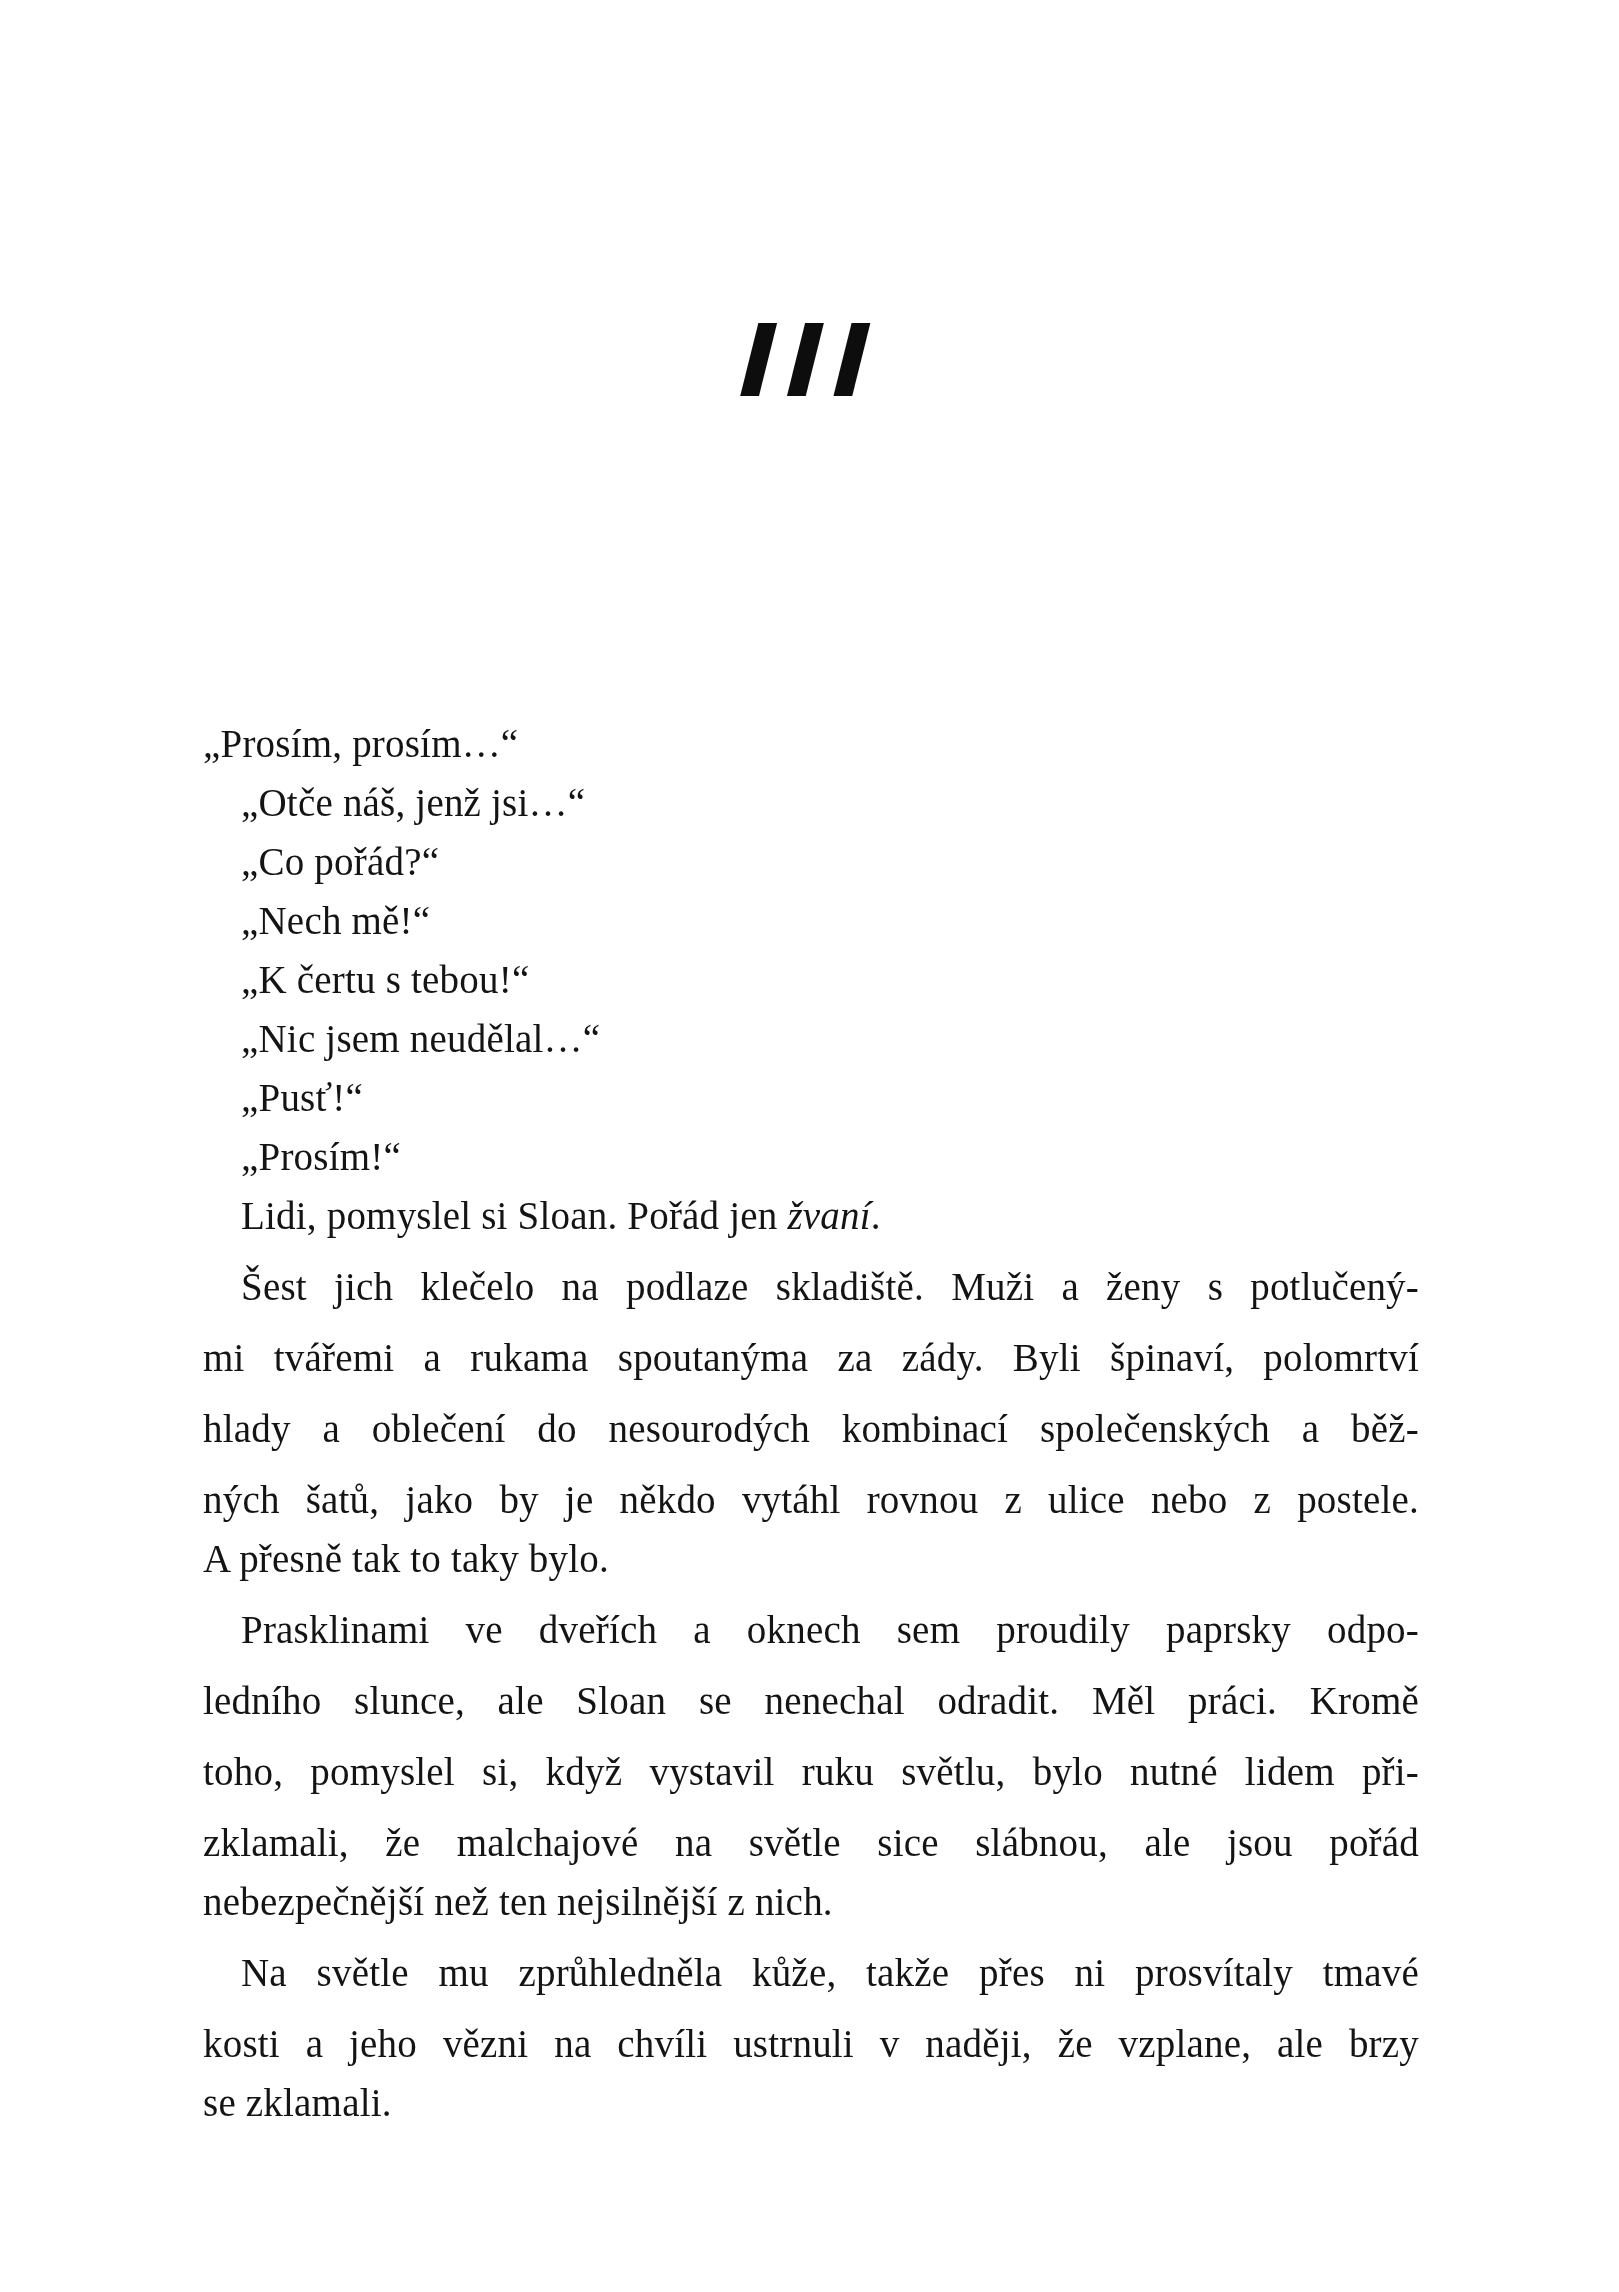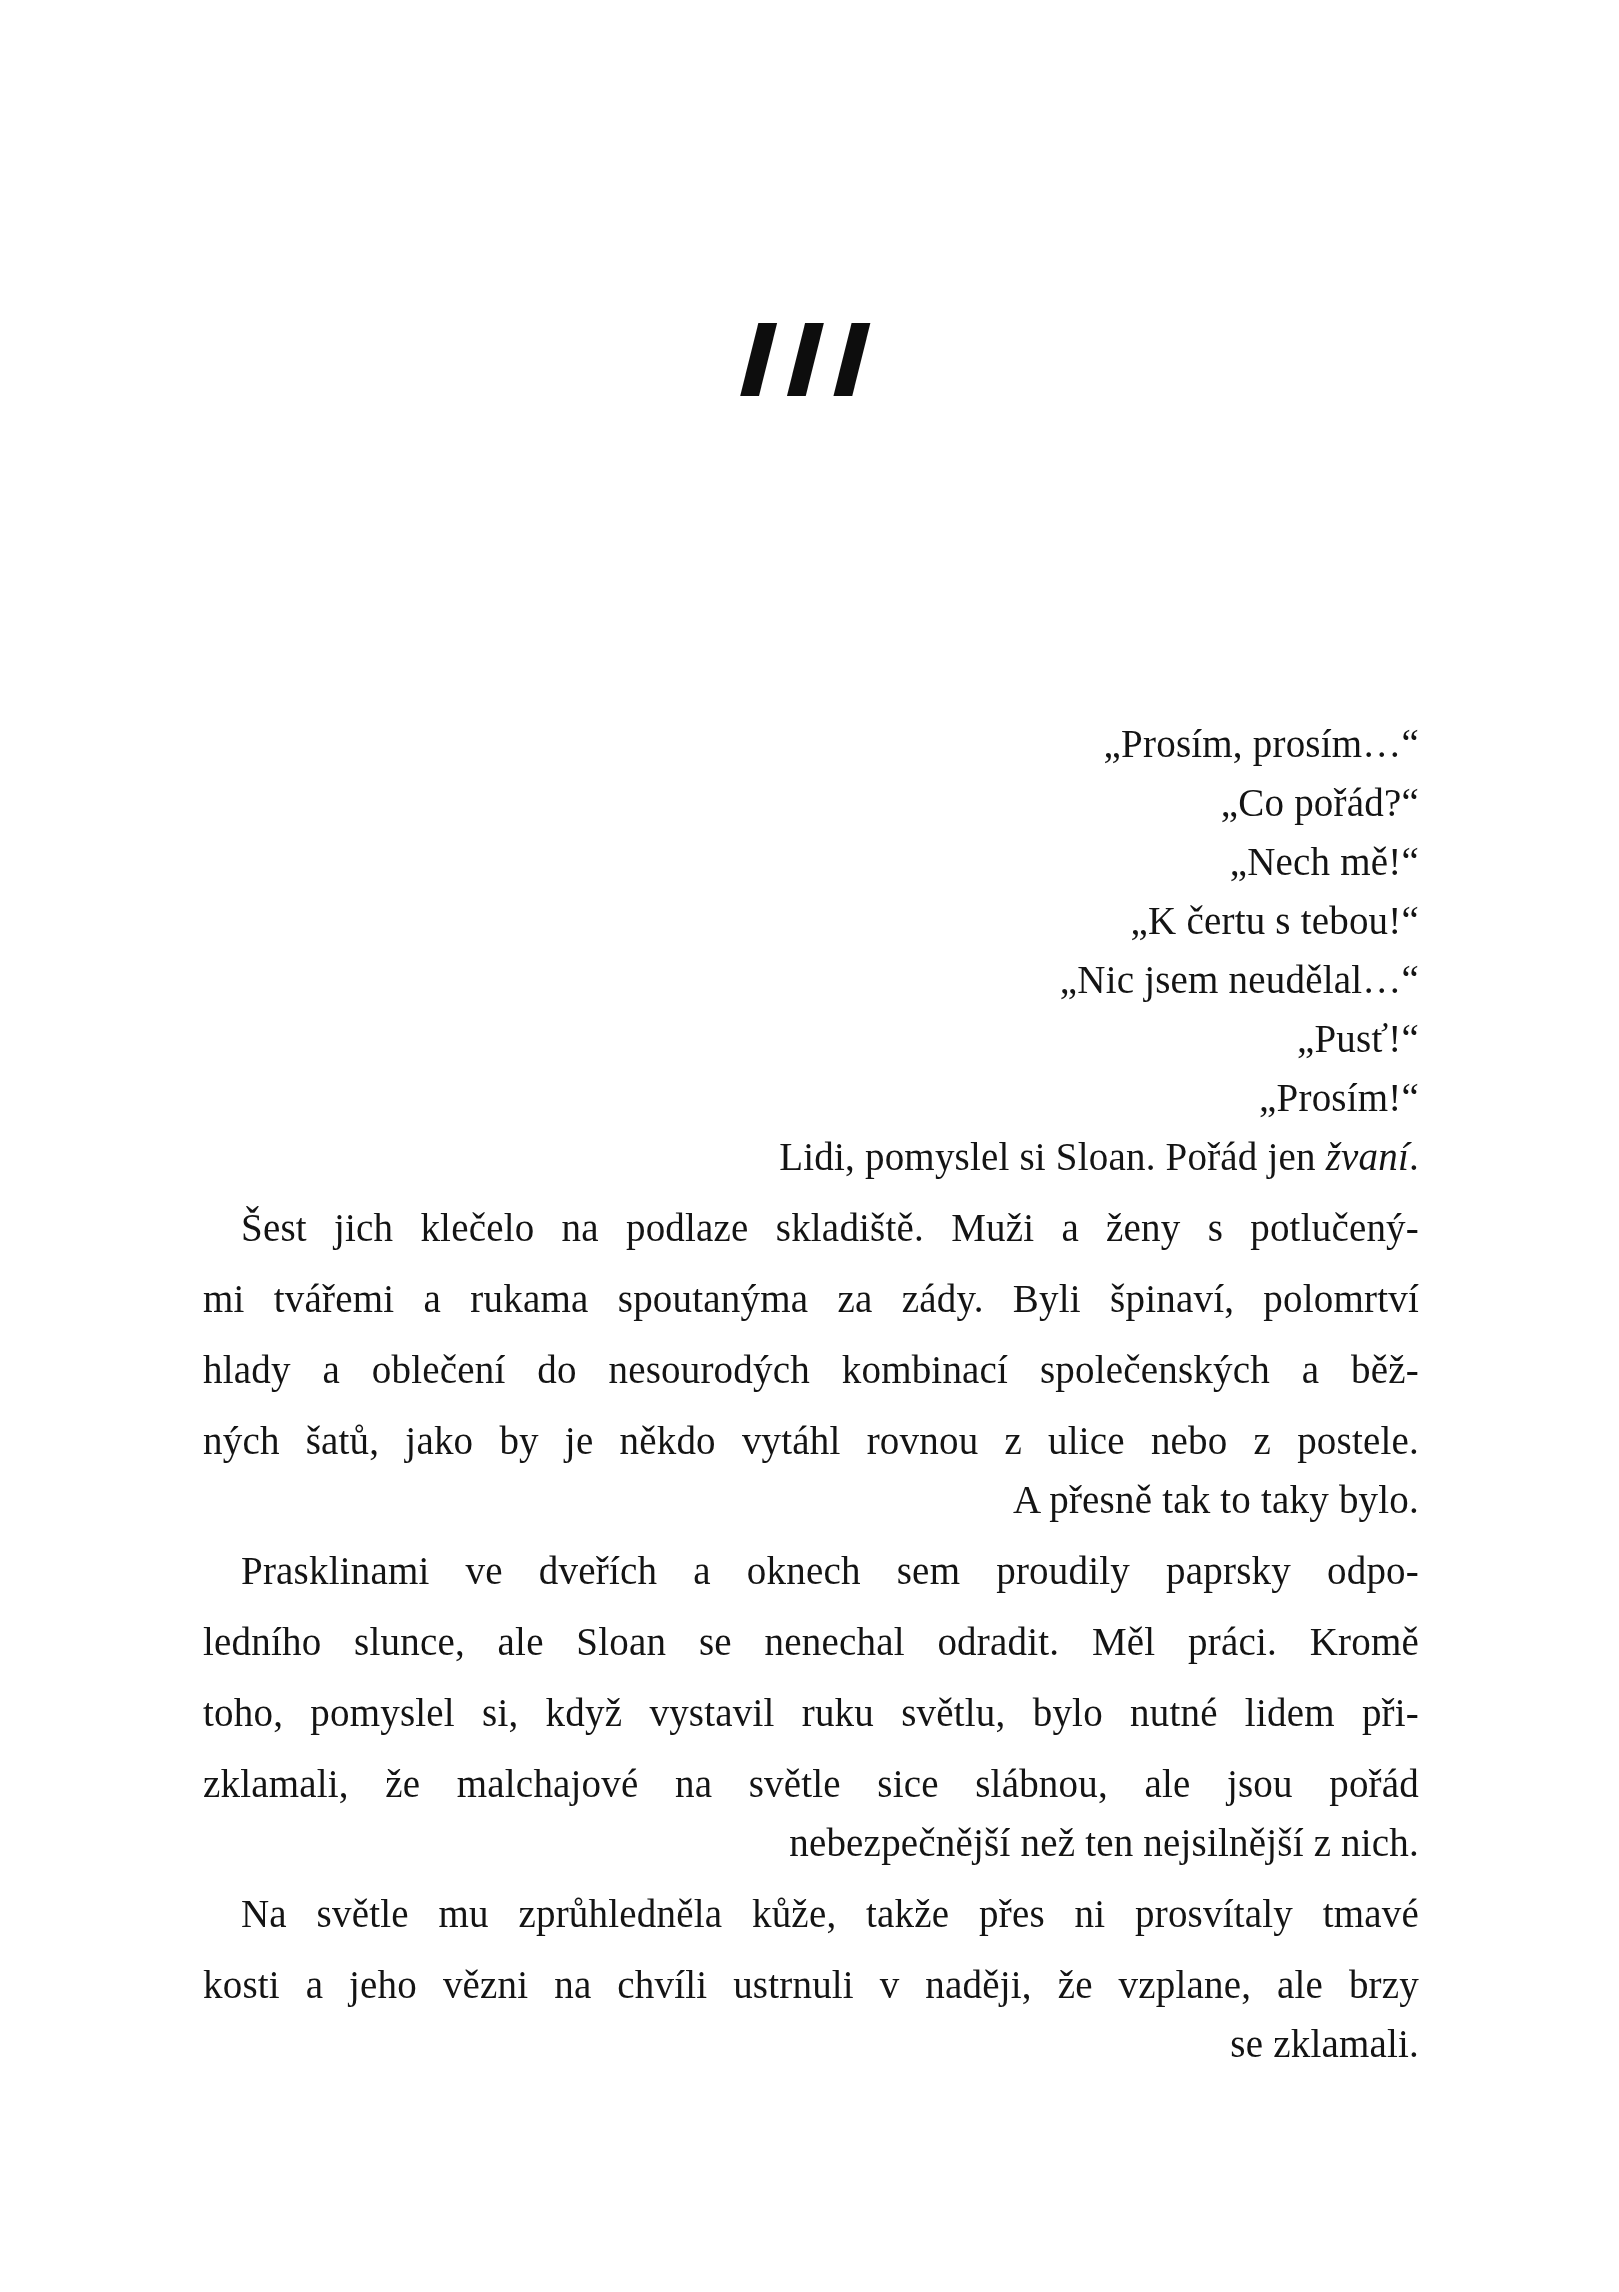"„Prosím, prosím…“" .line { text-align: right -> left }
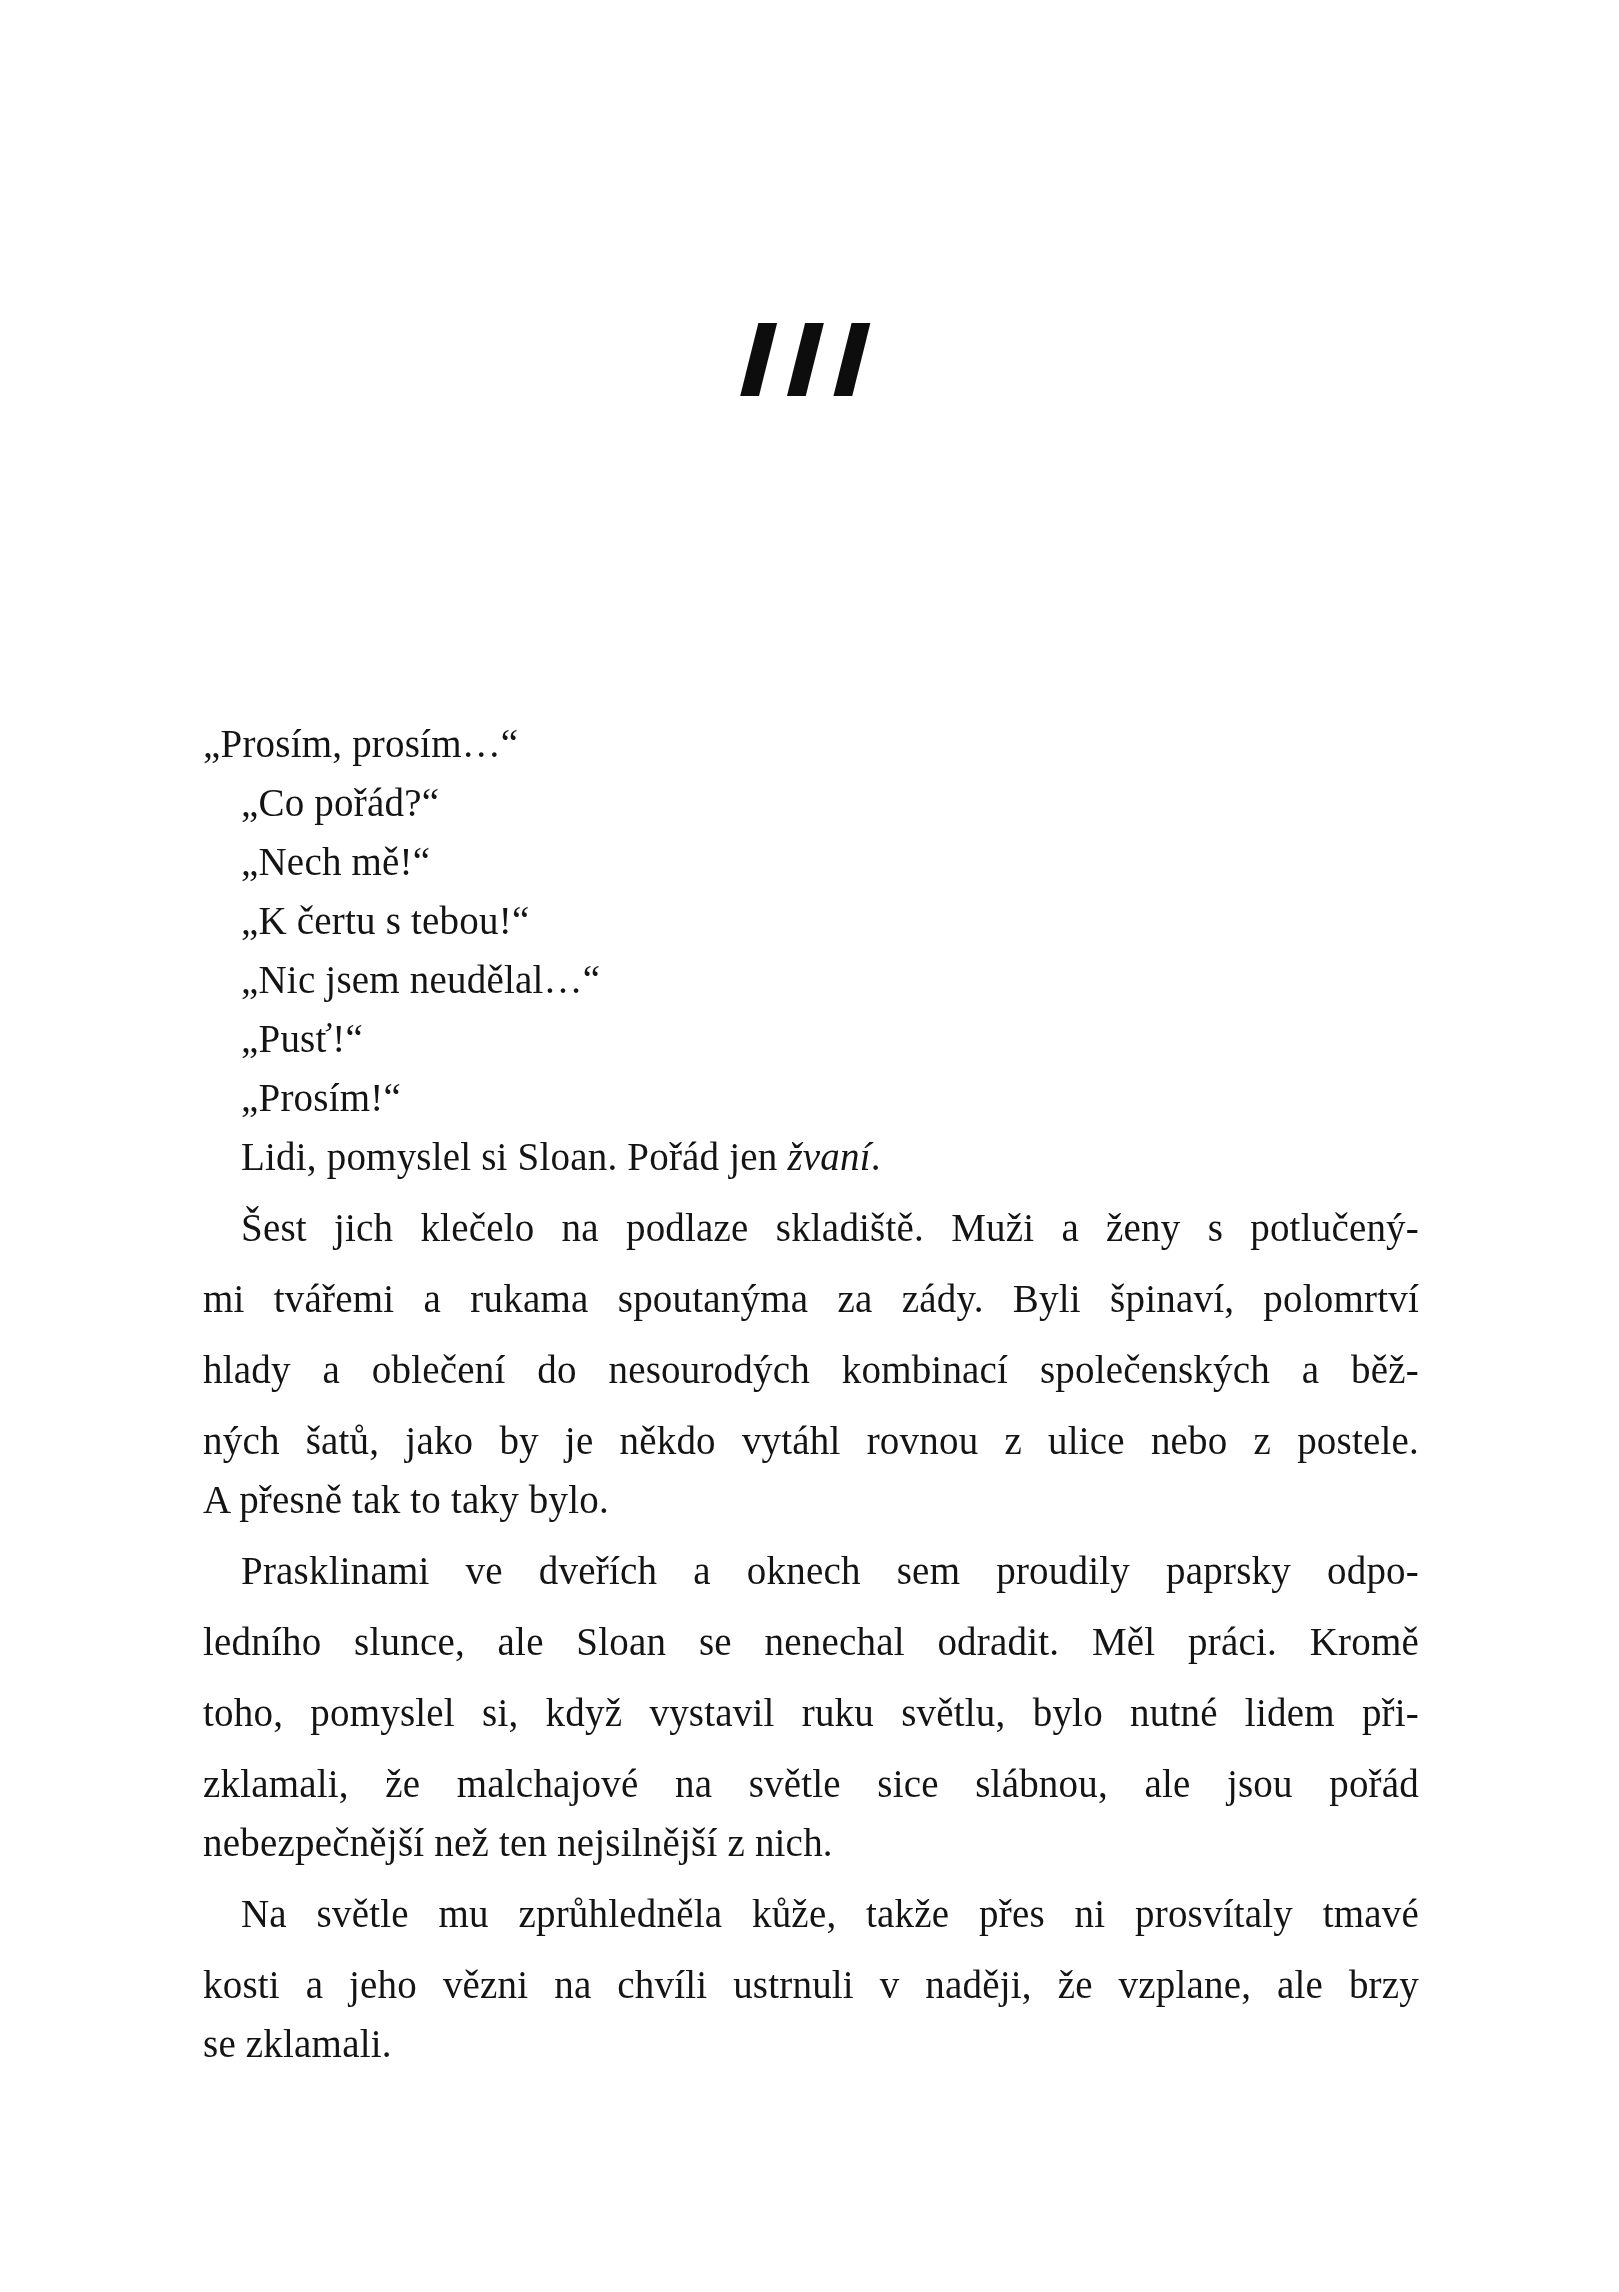"„Otče náš, jenž jsi…“" div.line { html: none -> <div>„Otče náš, jenž jsi…“</div> }
